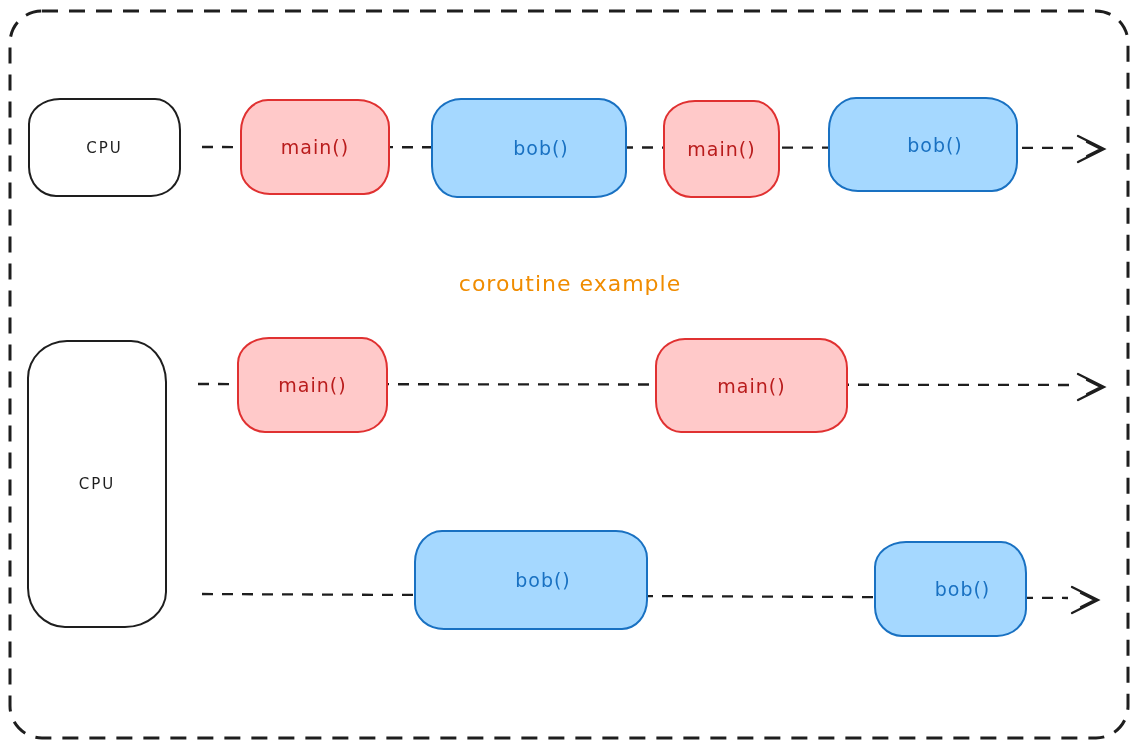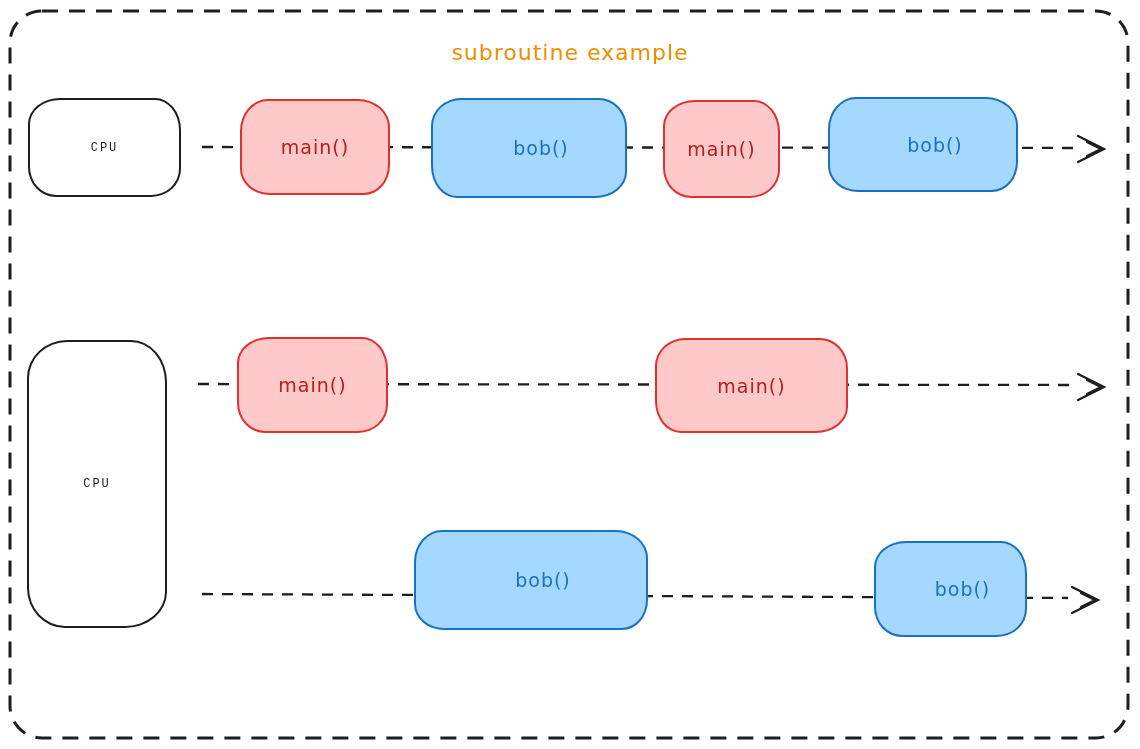"subroutine example" div.section-title { html: <div>subroutine example</div> -> none }
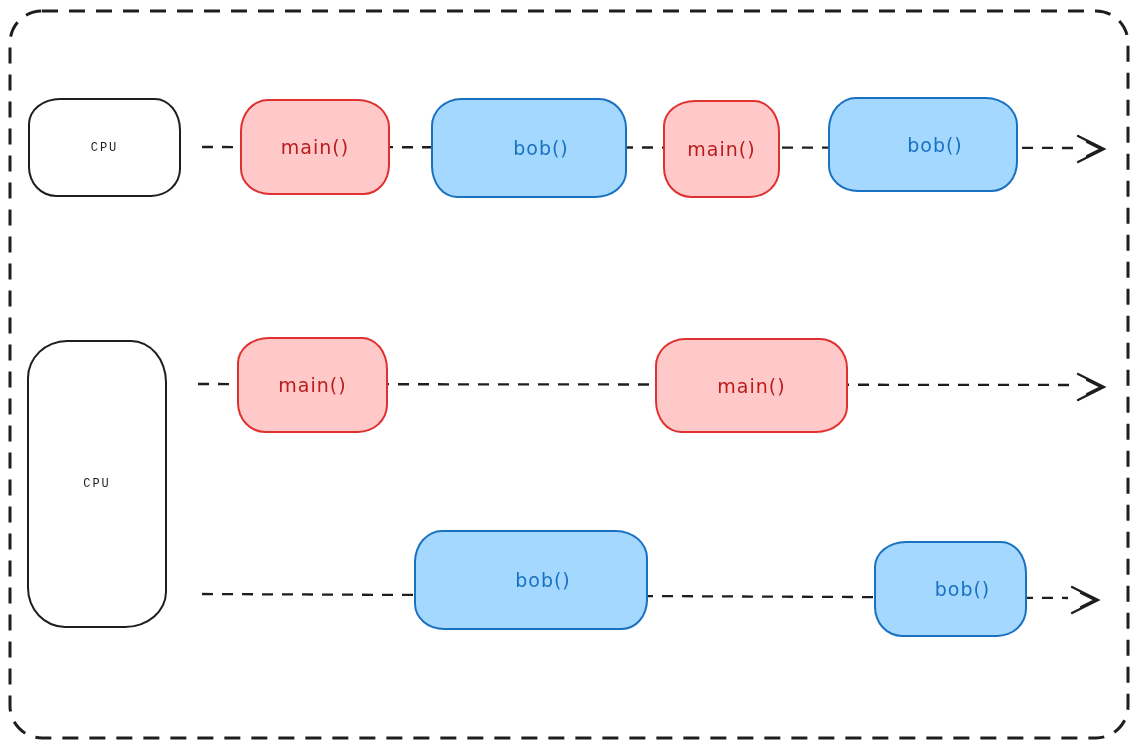"CPU" .cpu .label { font-family: Liberation Mono, monospace -> none; font-size: 12px -> 15px }
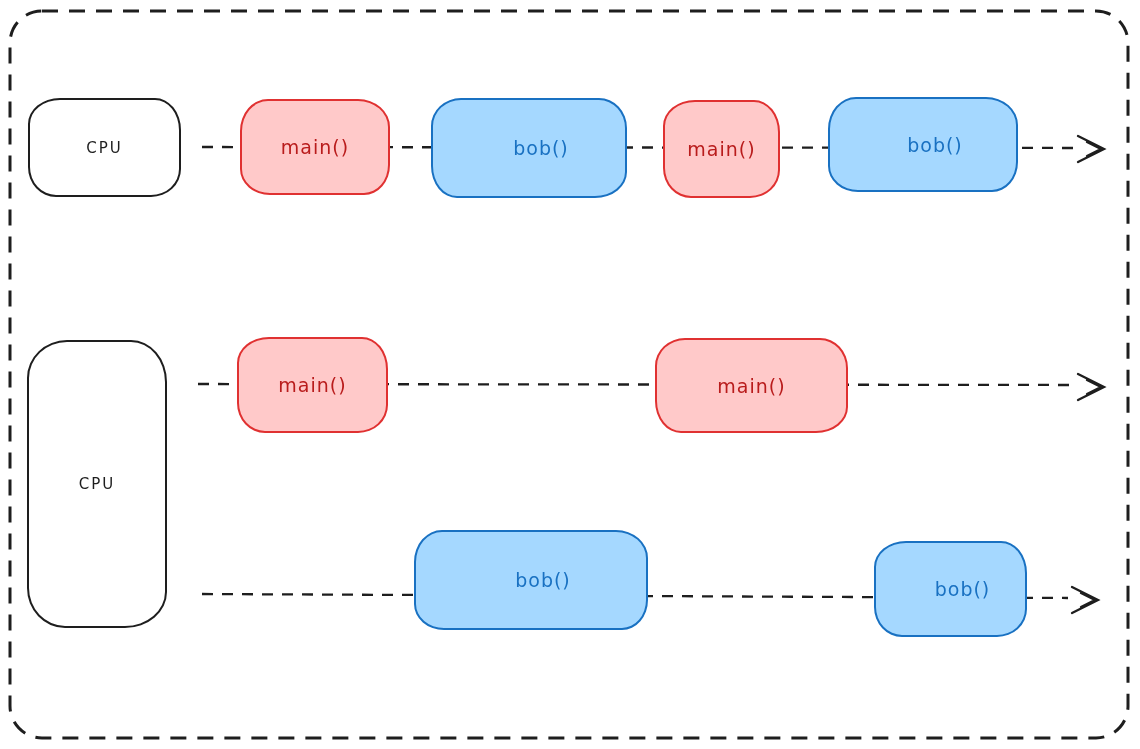"coroutine example" div.section-title { html: none -> <div>coroutine example</div> }
